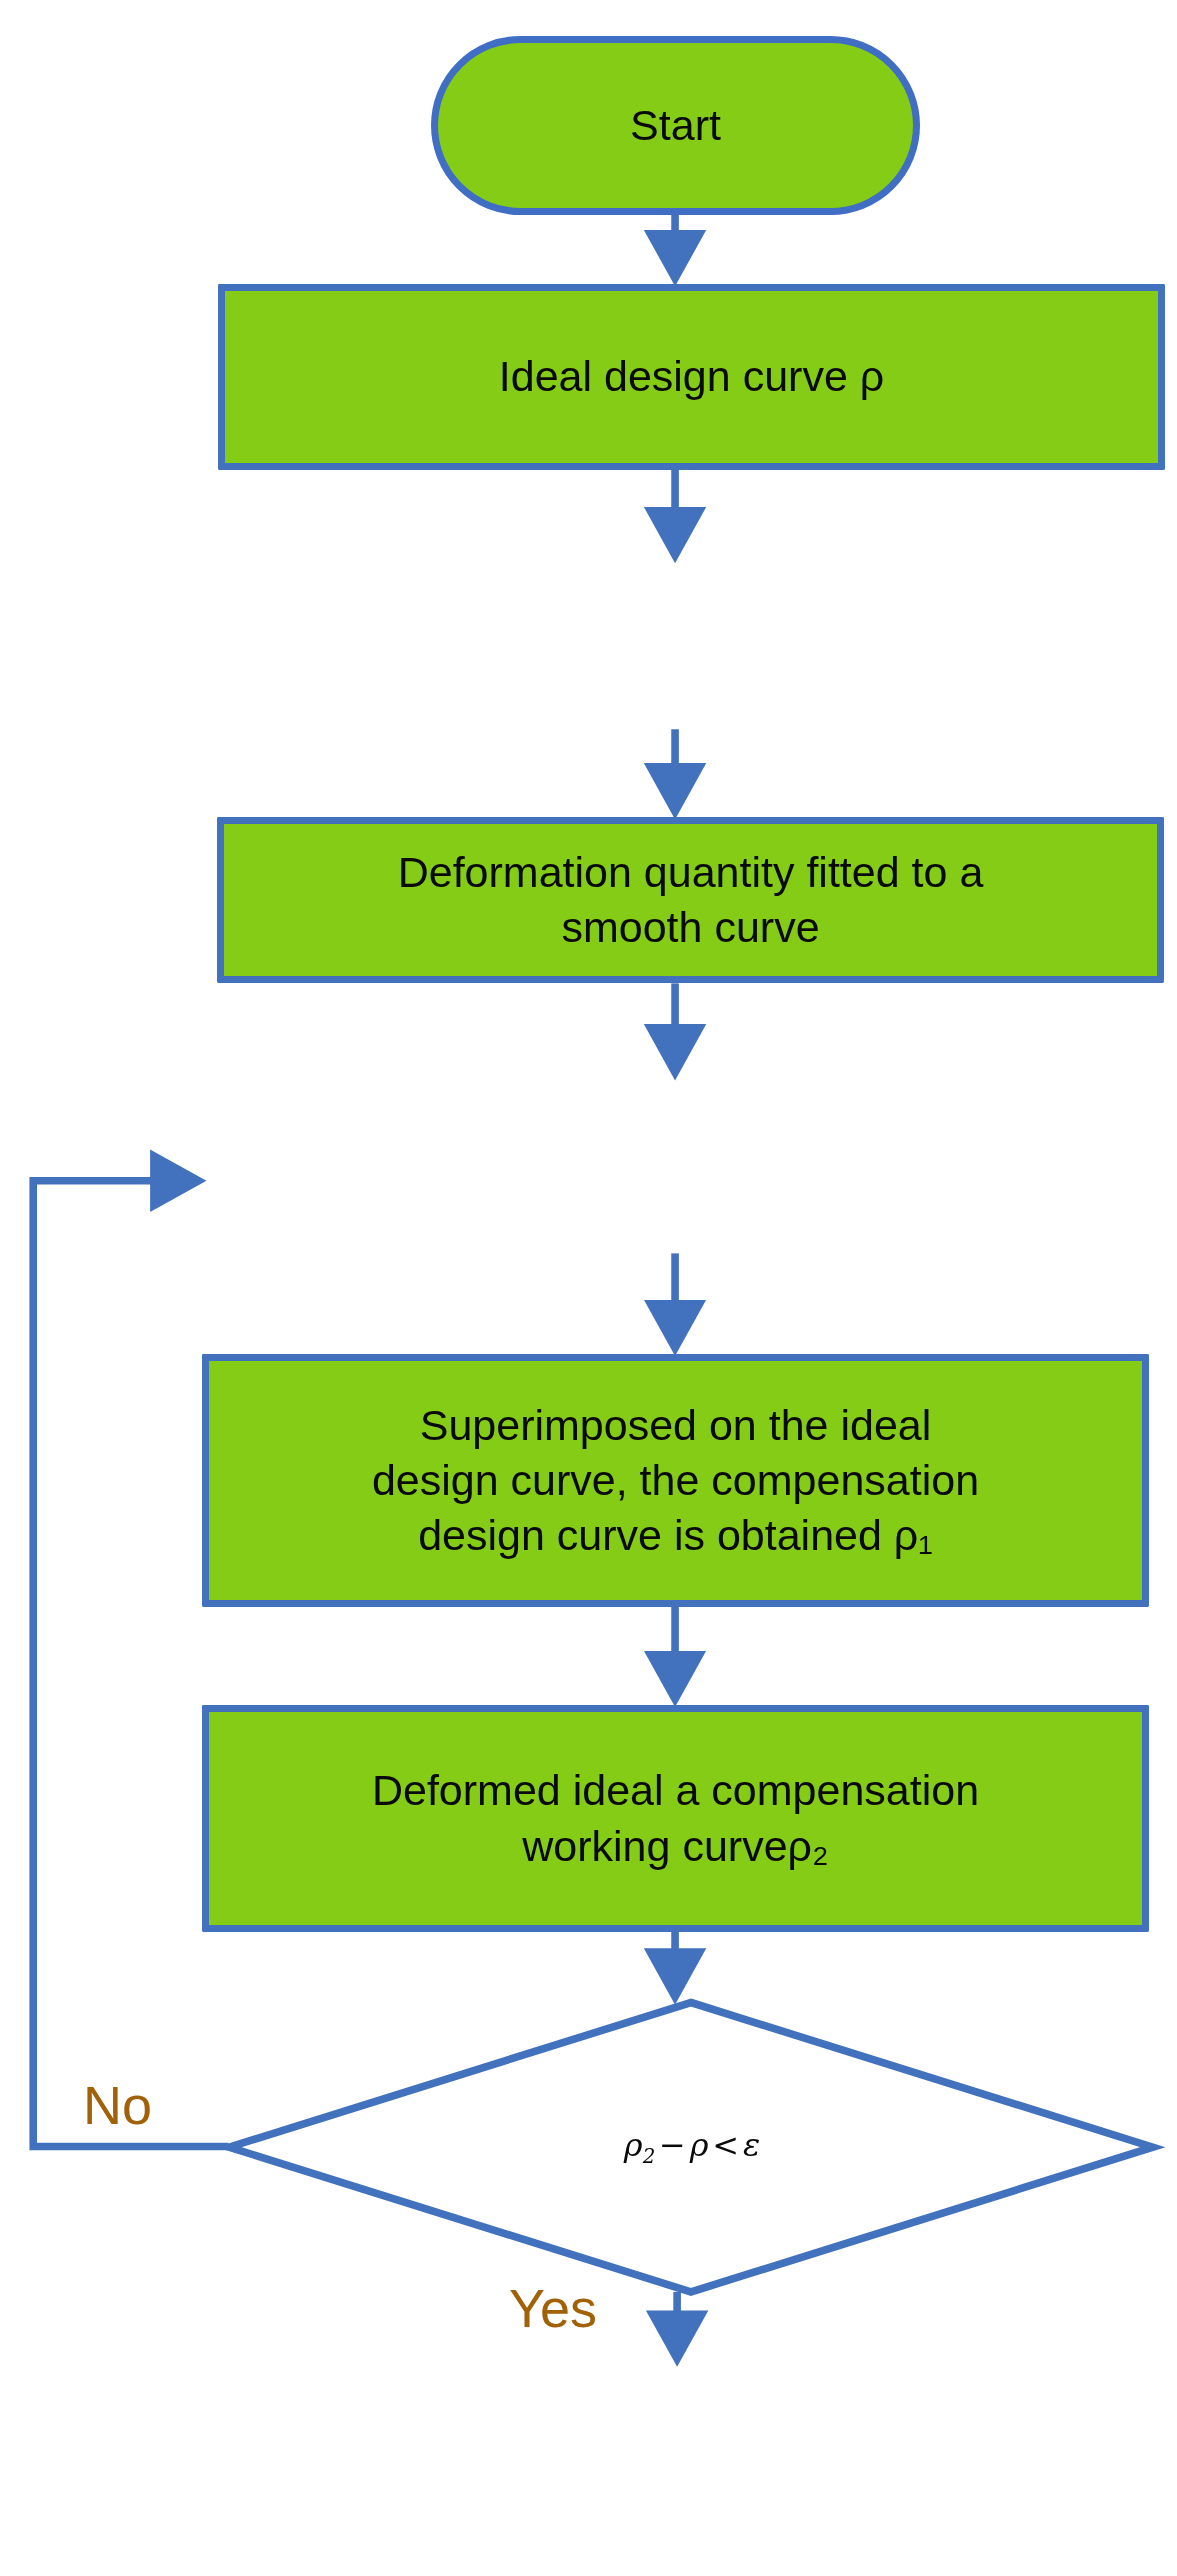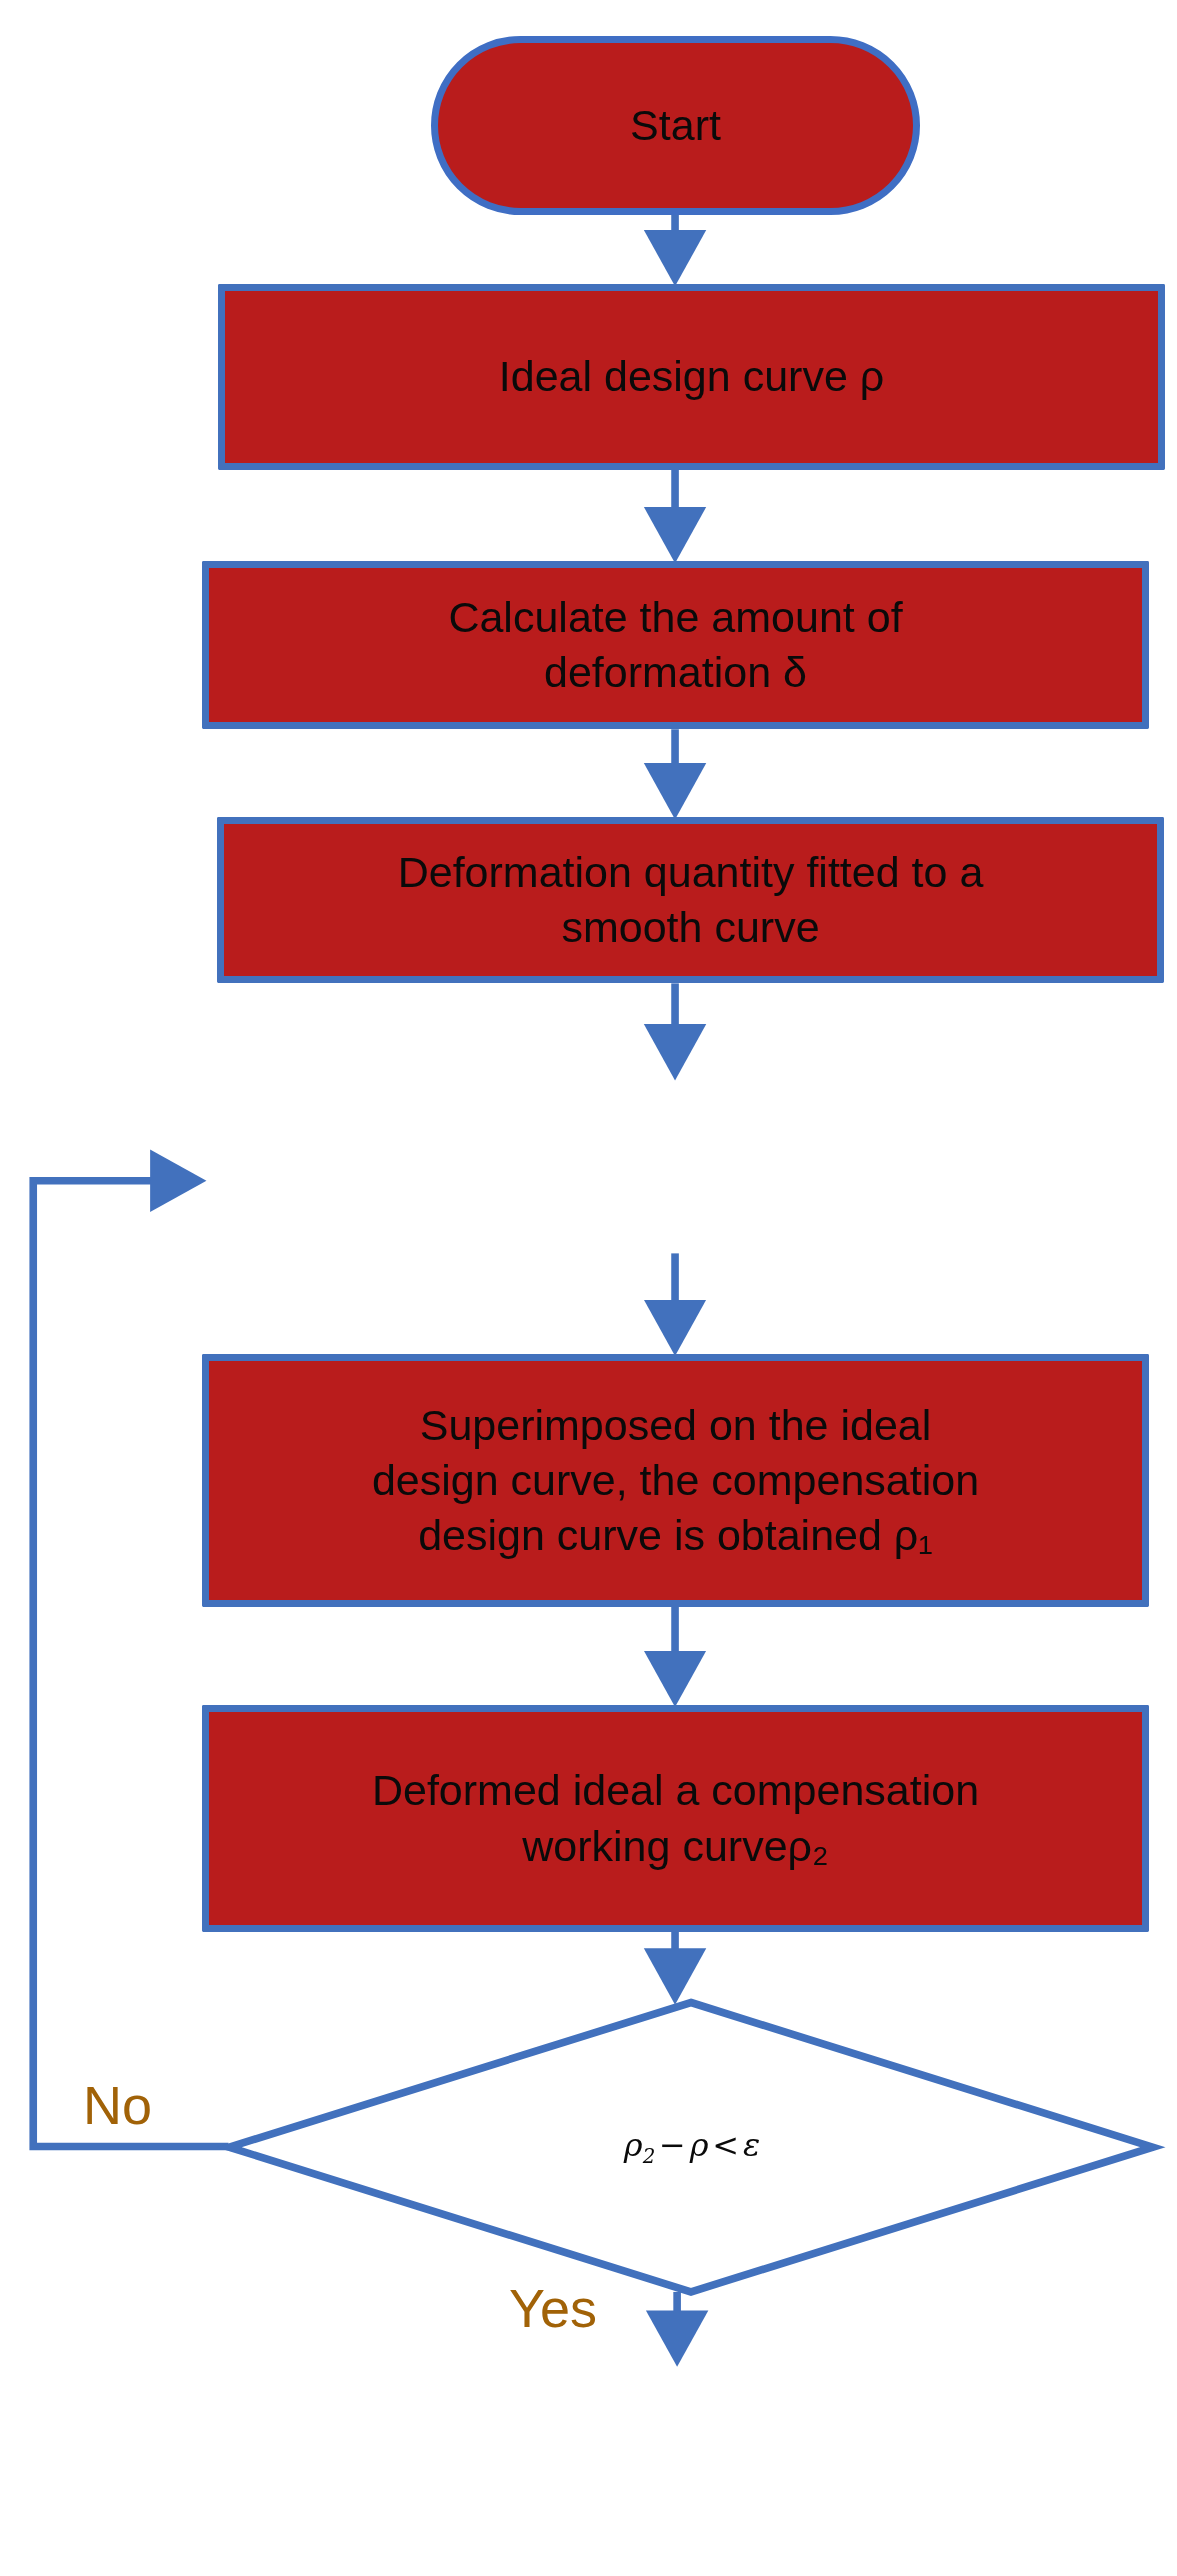"Start" .node { background: #b91c1c -> #84cc16 }
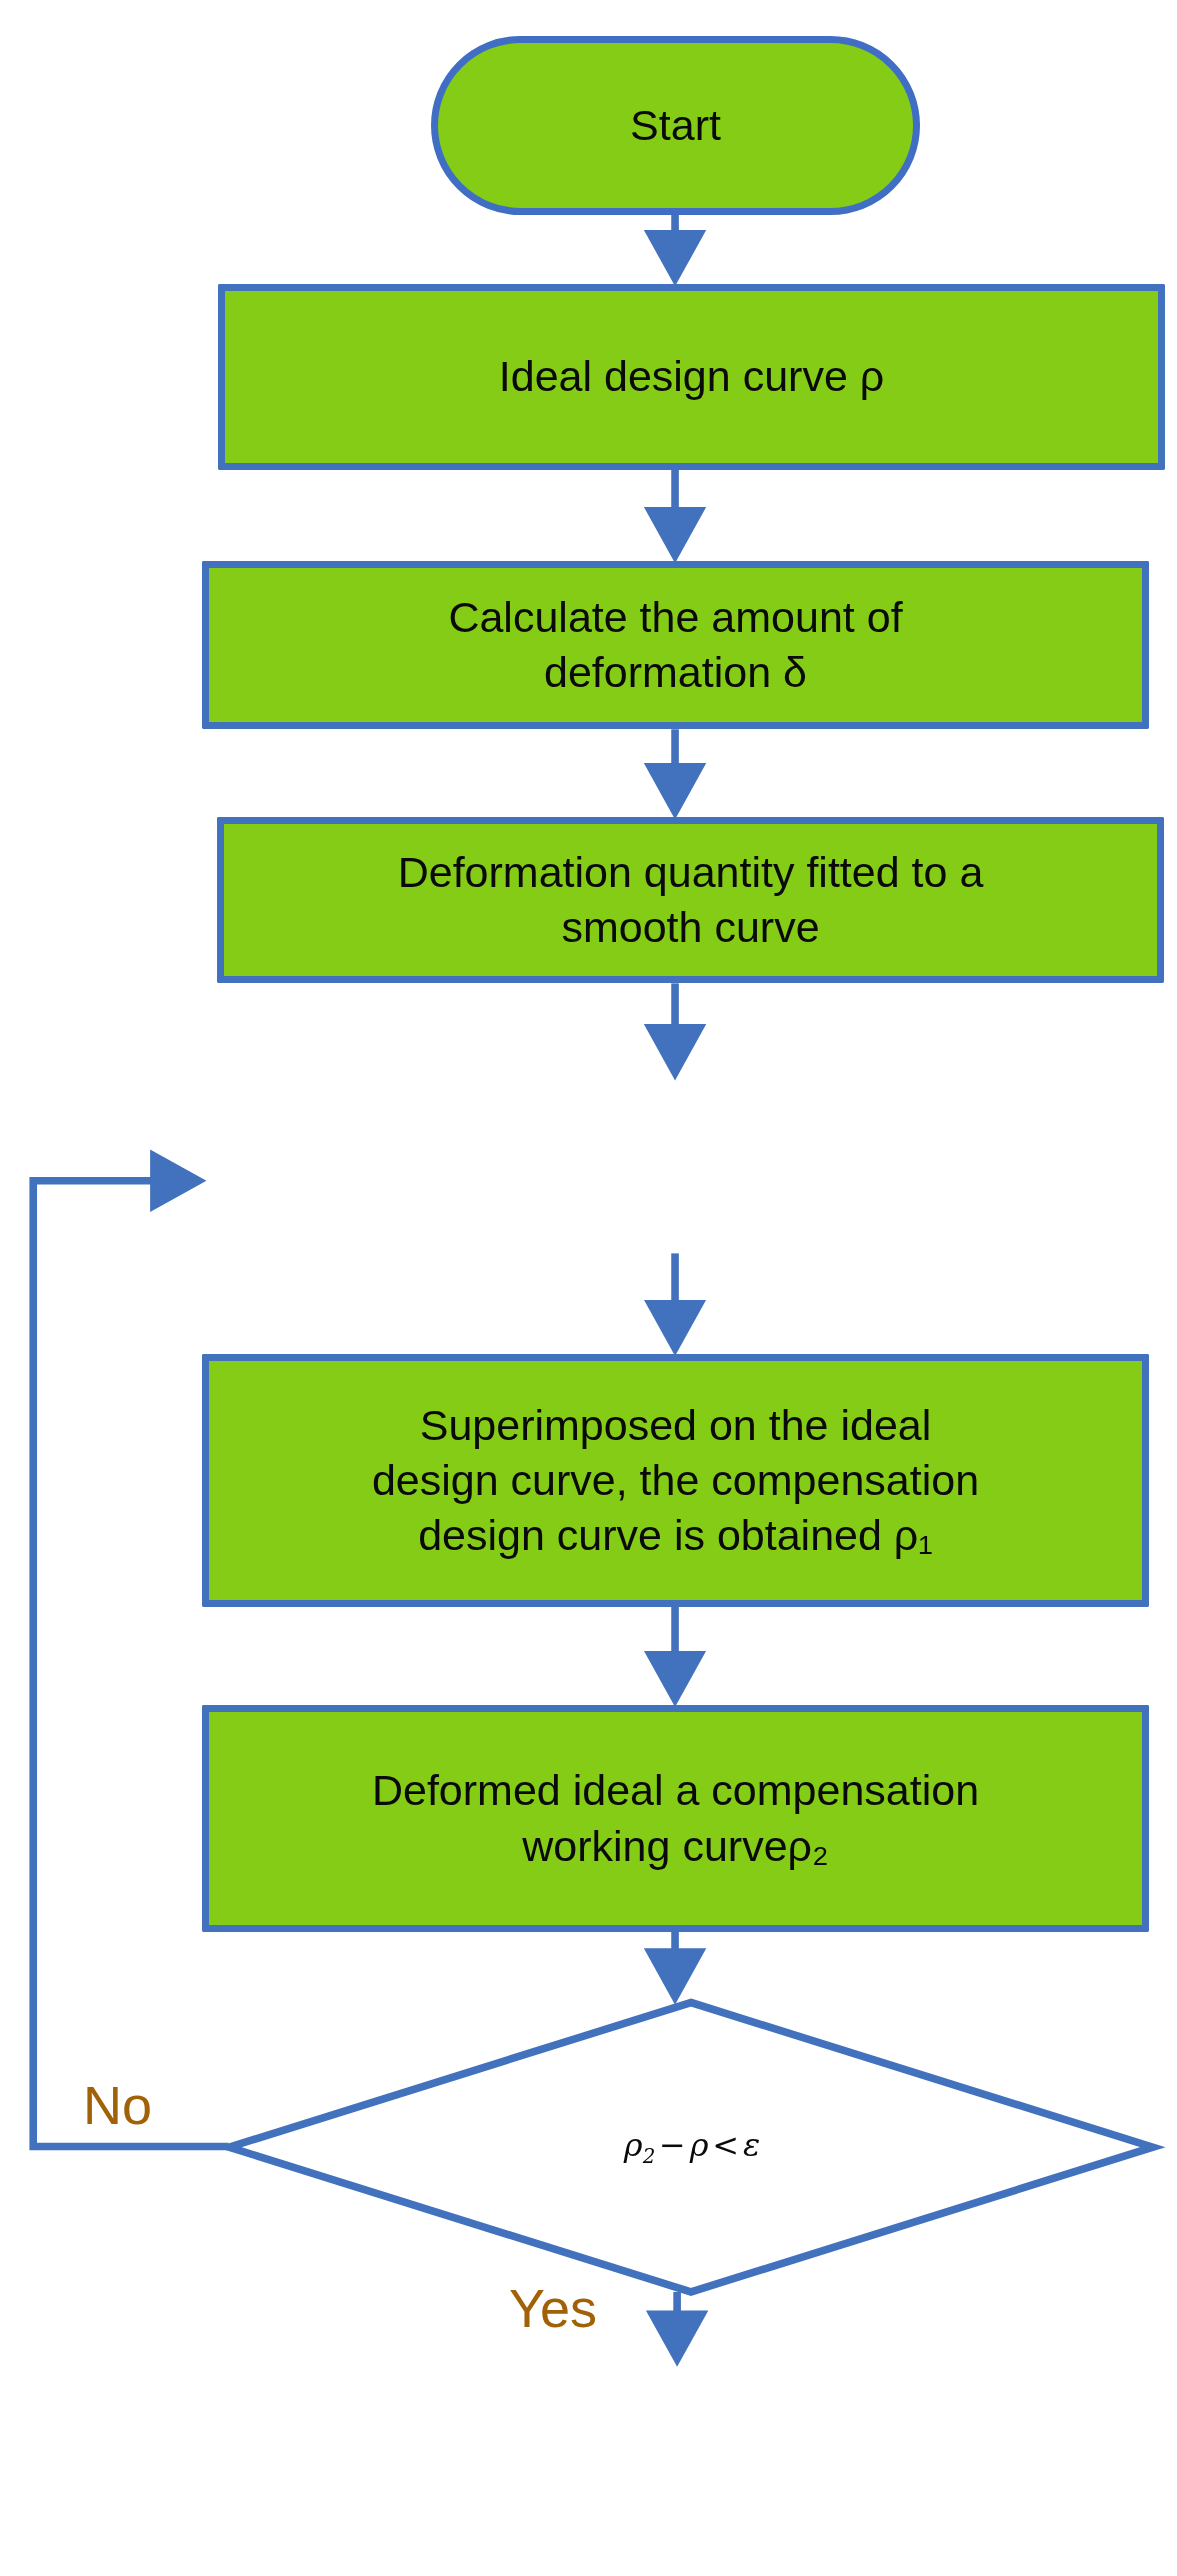"Calculate the amount of" div.node { html: <div> <span>Calculate the amount of deformation δ</span> </div> -> none }
